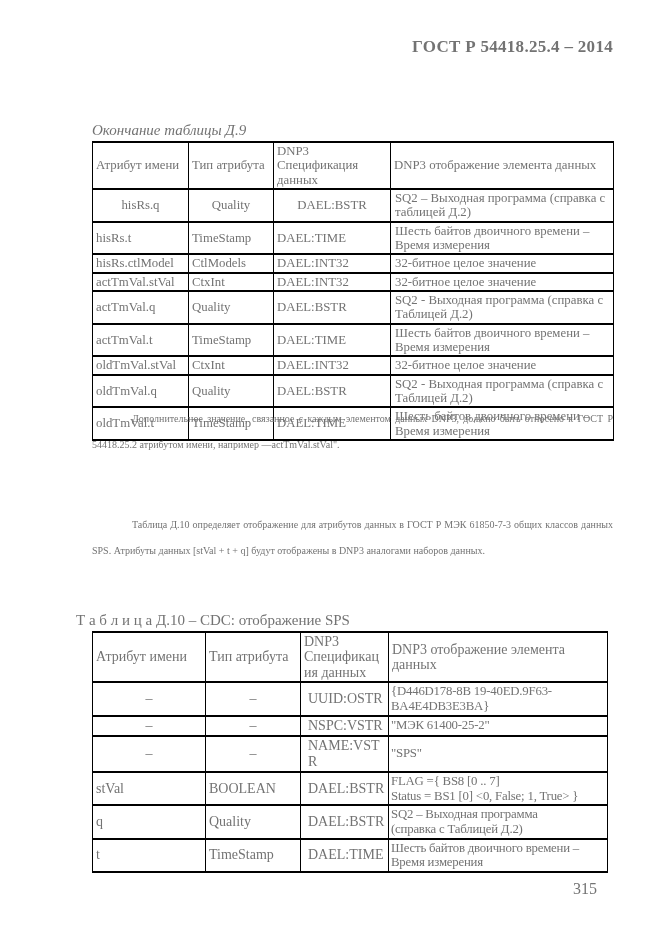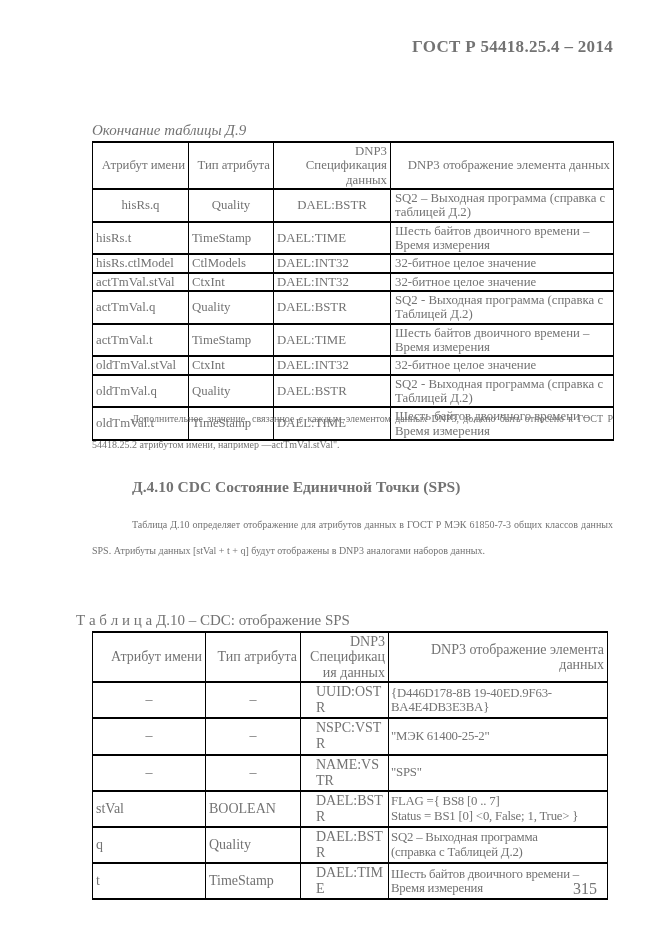"DNP3 Спецификация данных" th { text-align: right -> left }
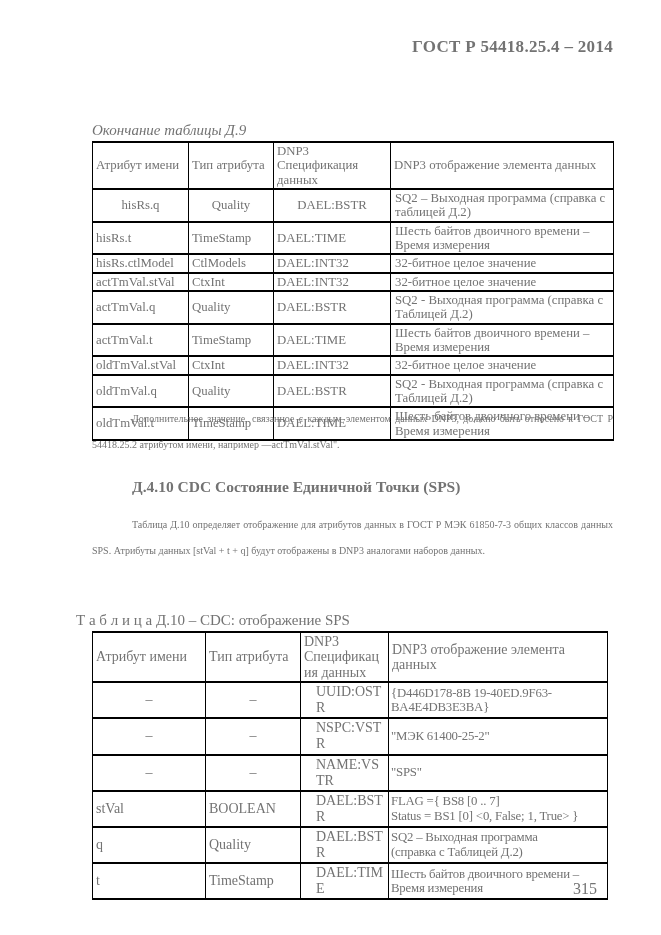"Д.4.10 CDC Состояние Единичной Точки" p.heading { html: <p>Д.4.10 CDC Состояние Единичной Точки (SPS)</p> -> none }
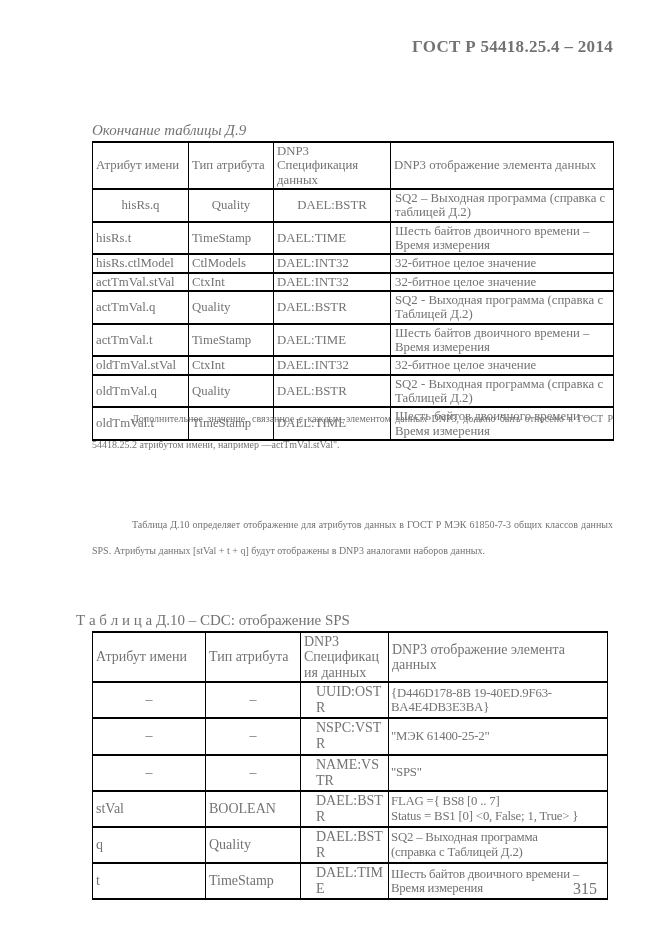"UUID:OSTR" #table2 td:nth-child(3) { padding-left: 15px -> 7px }
